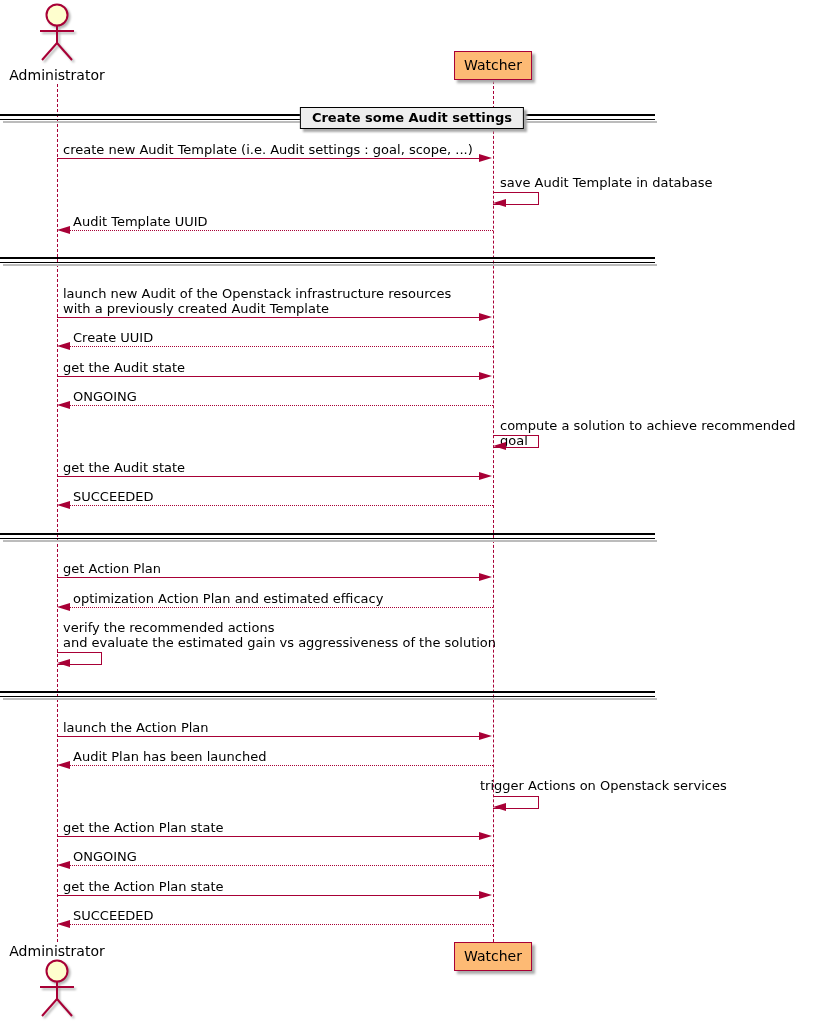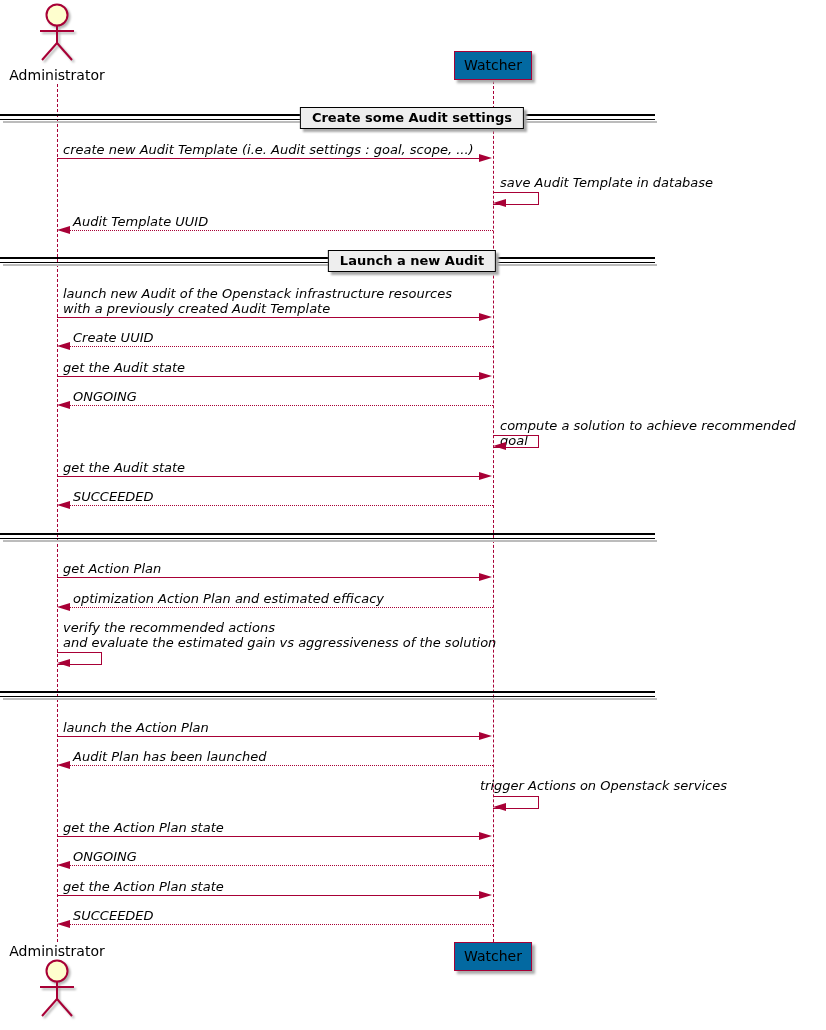"Watcher" .participant { background: #0369a1 -> #fdba74 }
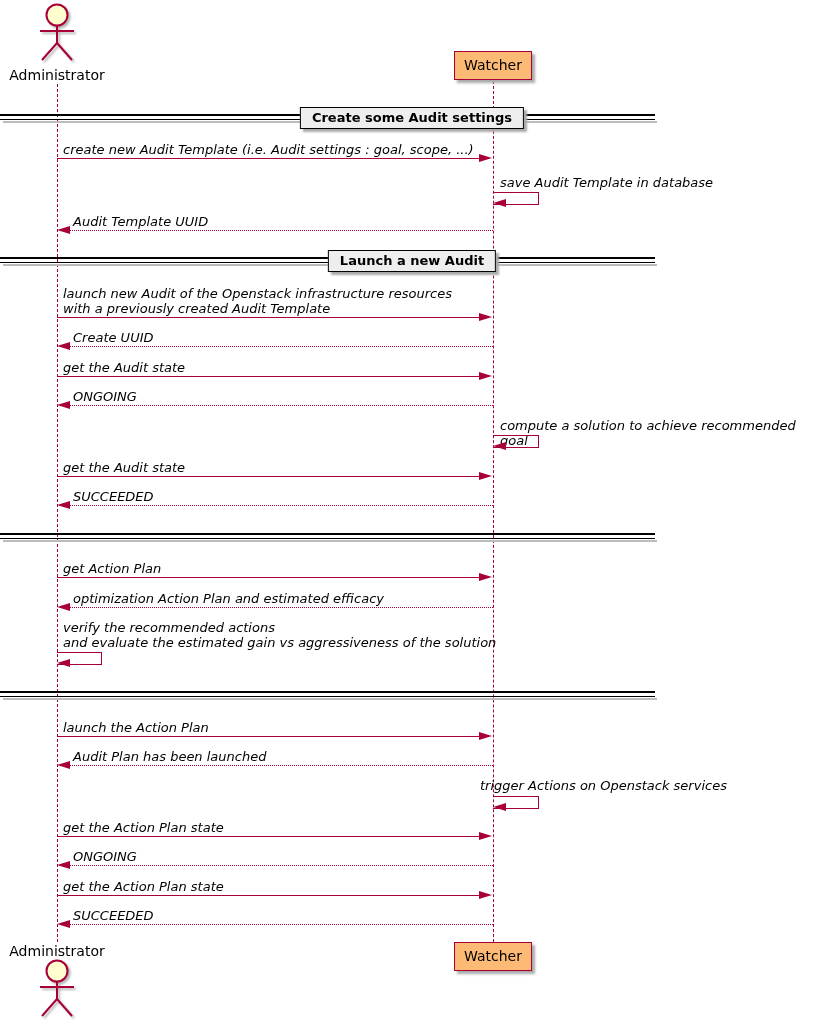"create new Audit Template (i.e." .msg-label { font-style: italic -> none }
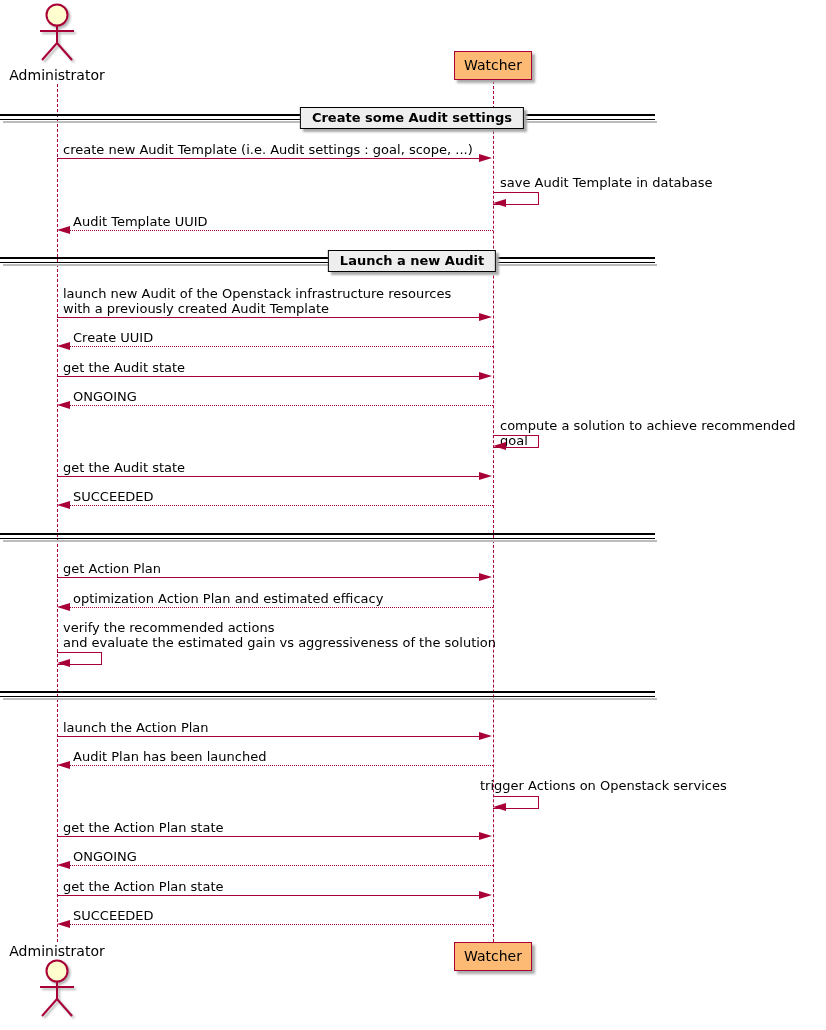"Launch a new Audit" div.divider-box { html: <div>Launch a new Audit</div> -> none }
